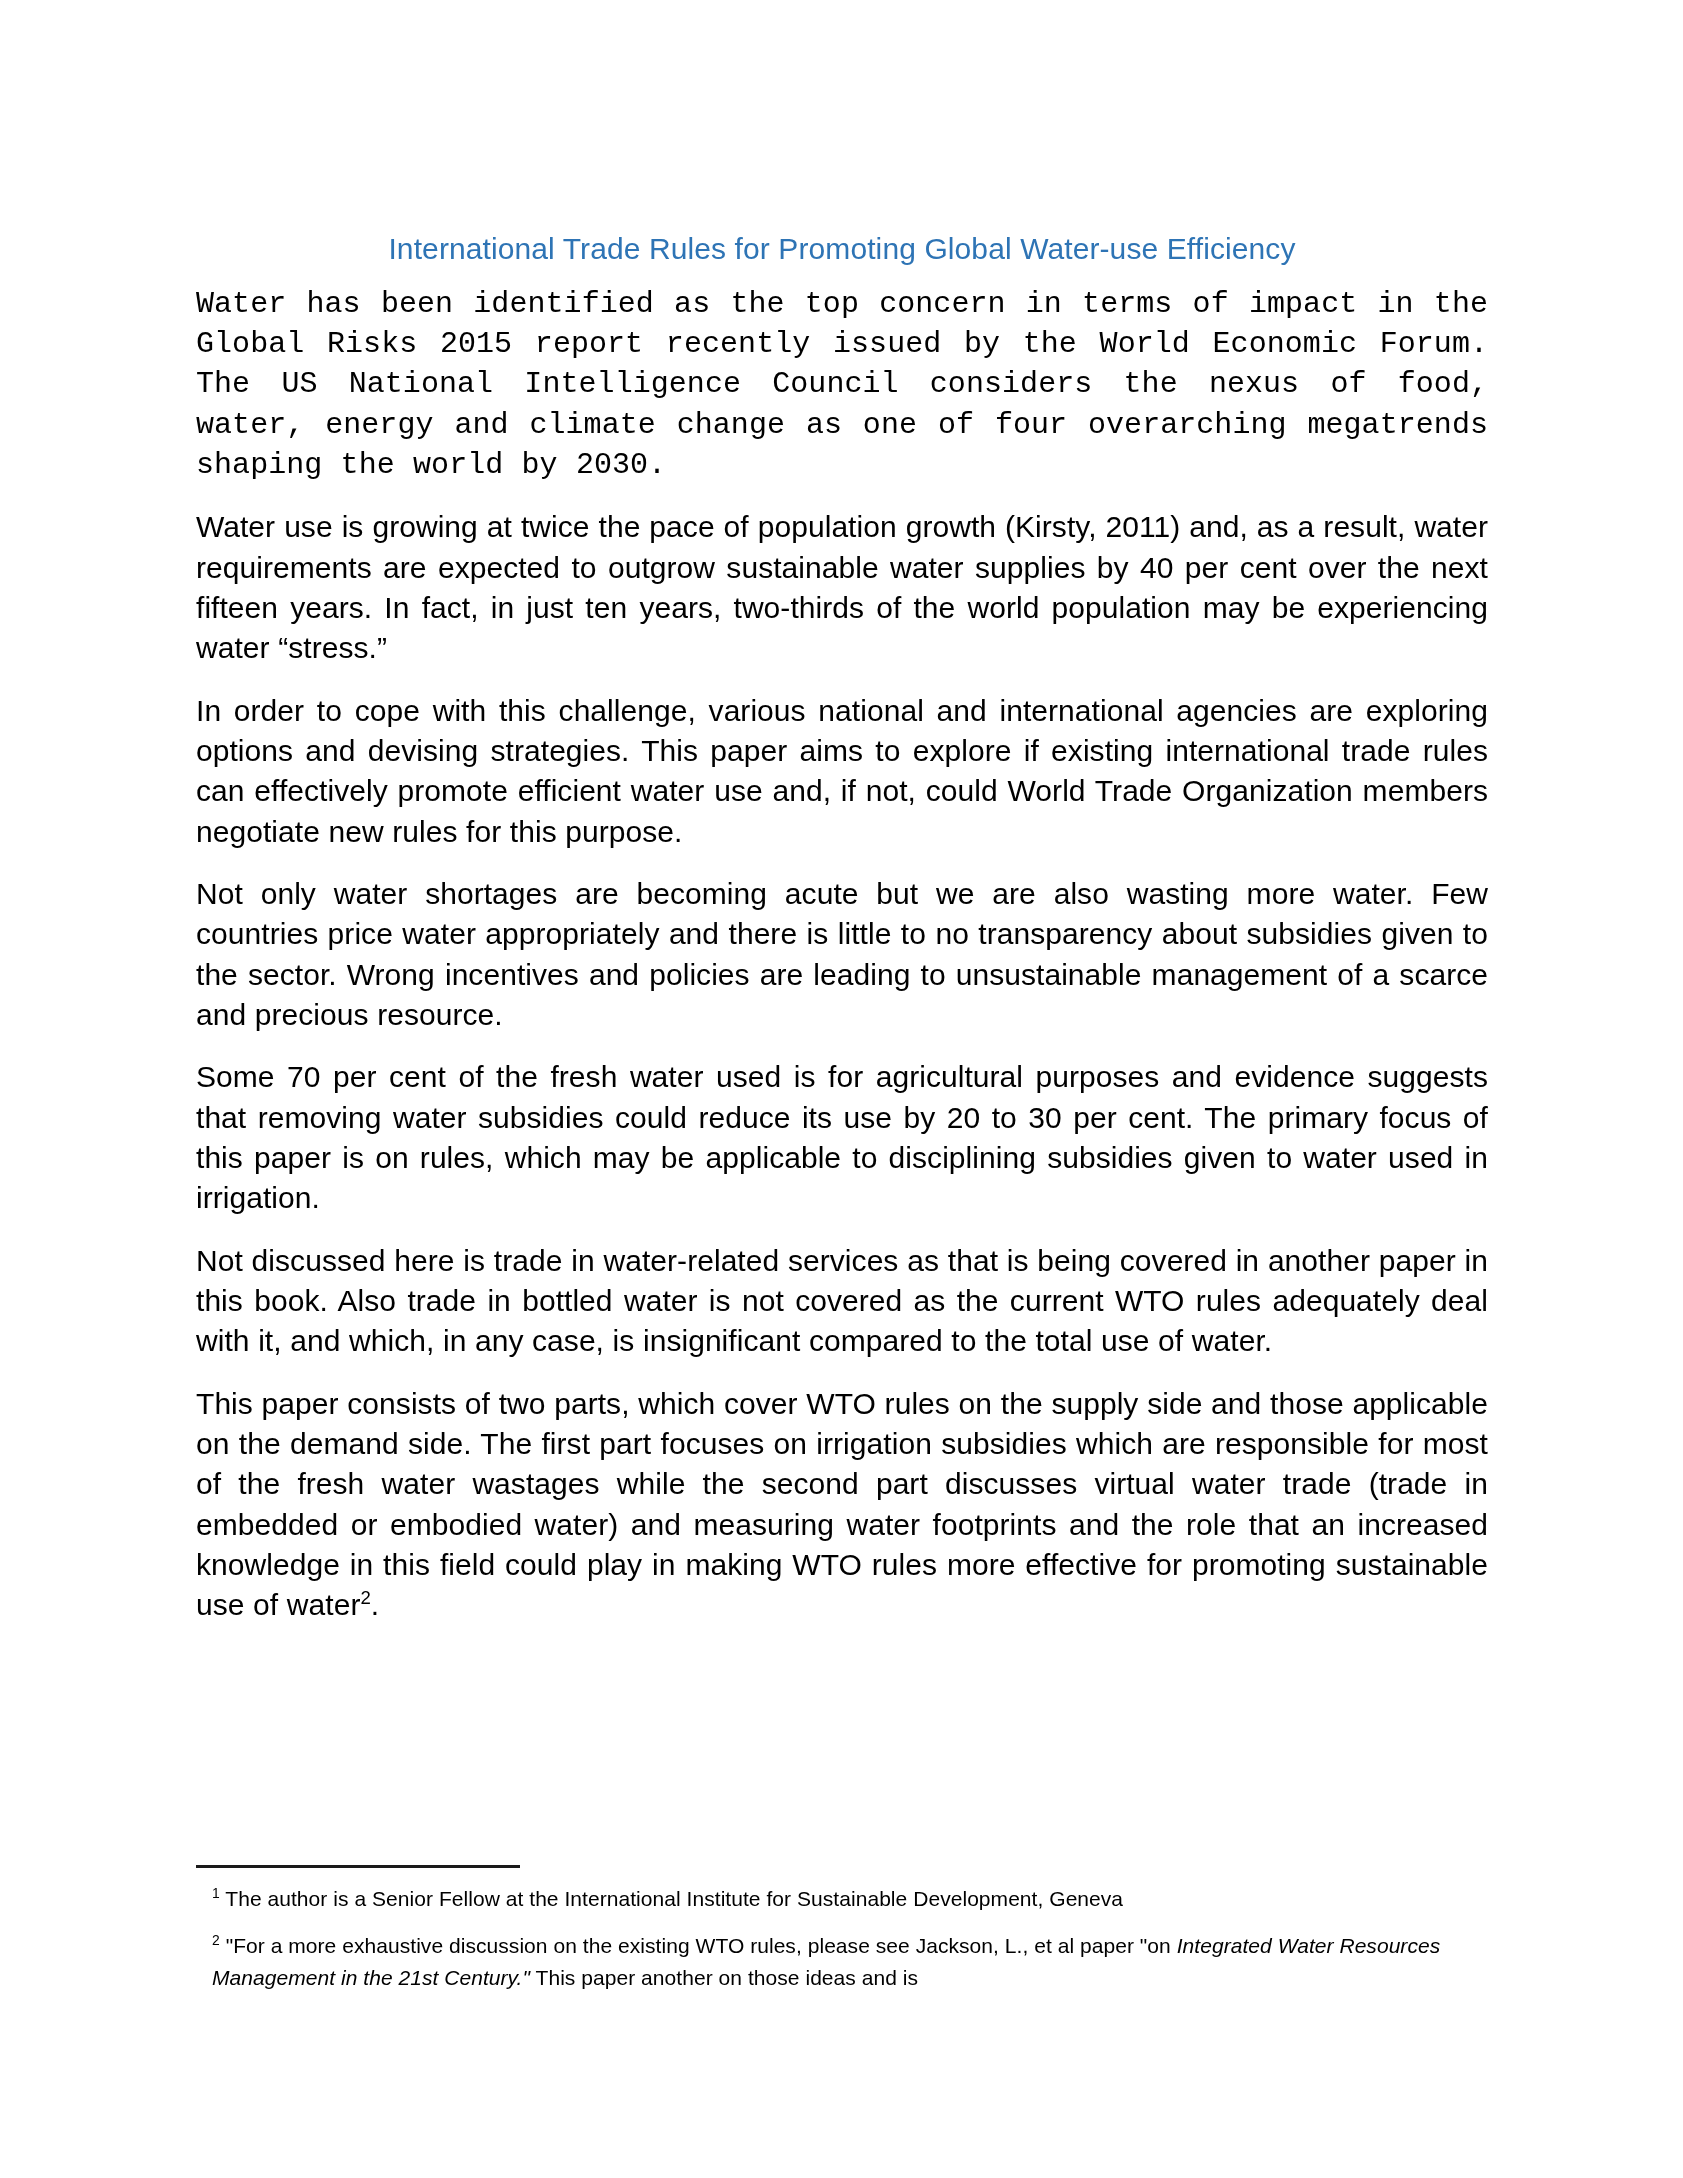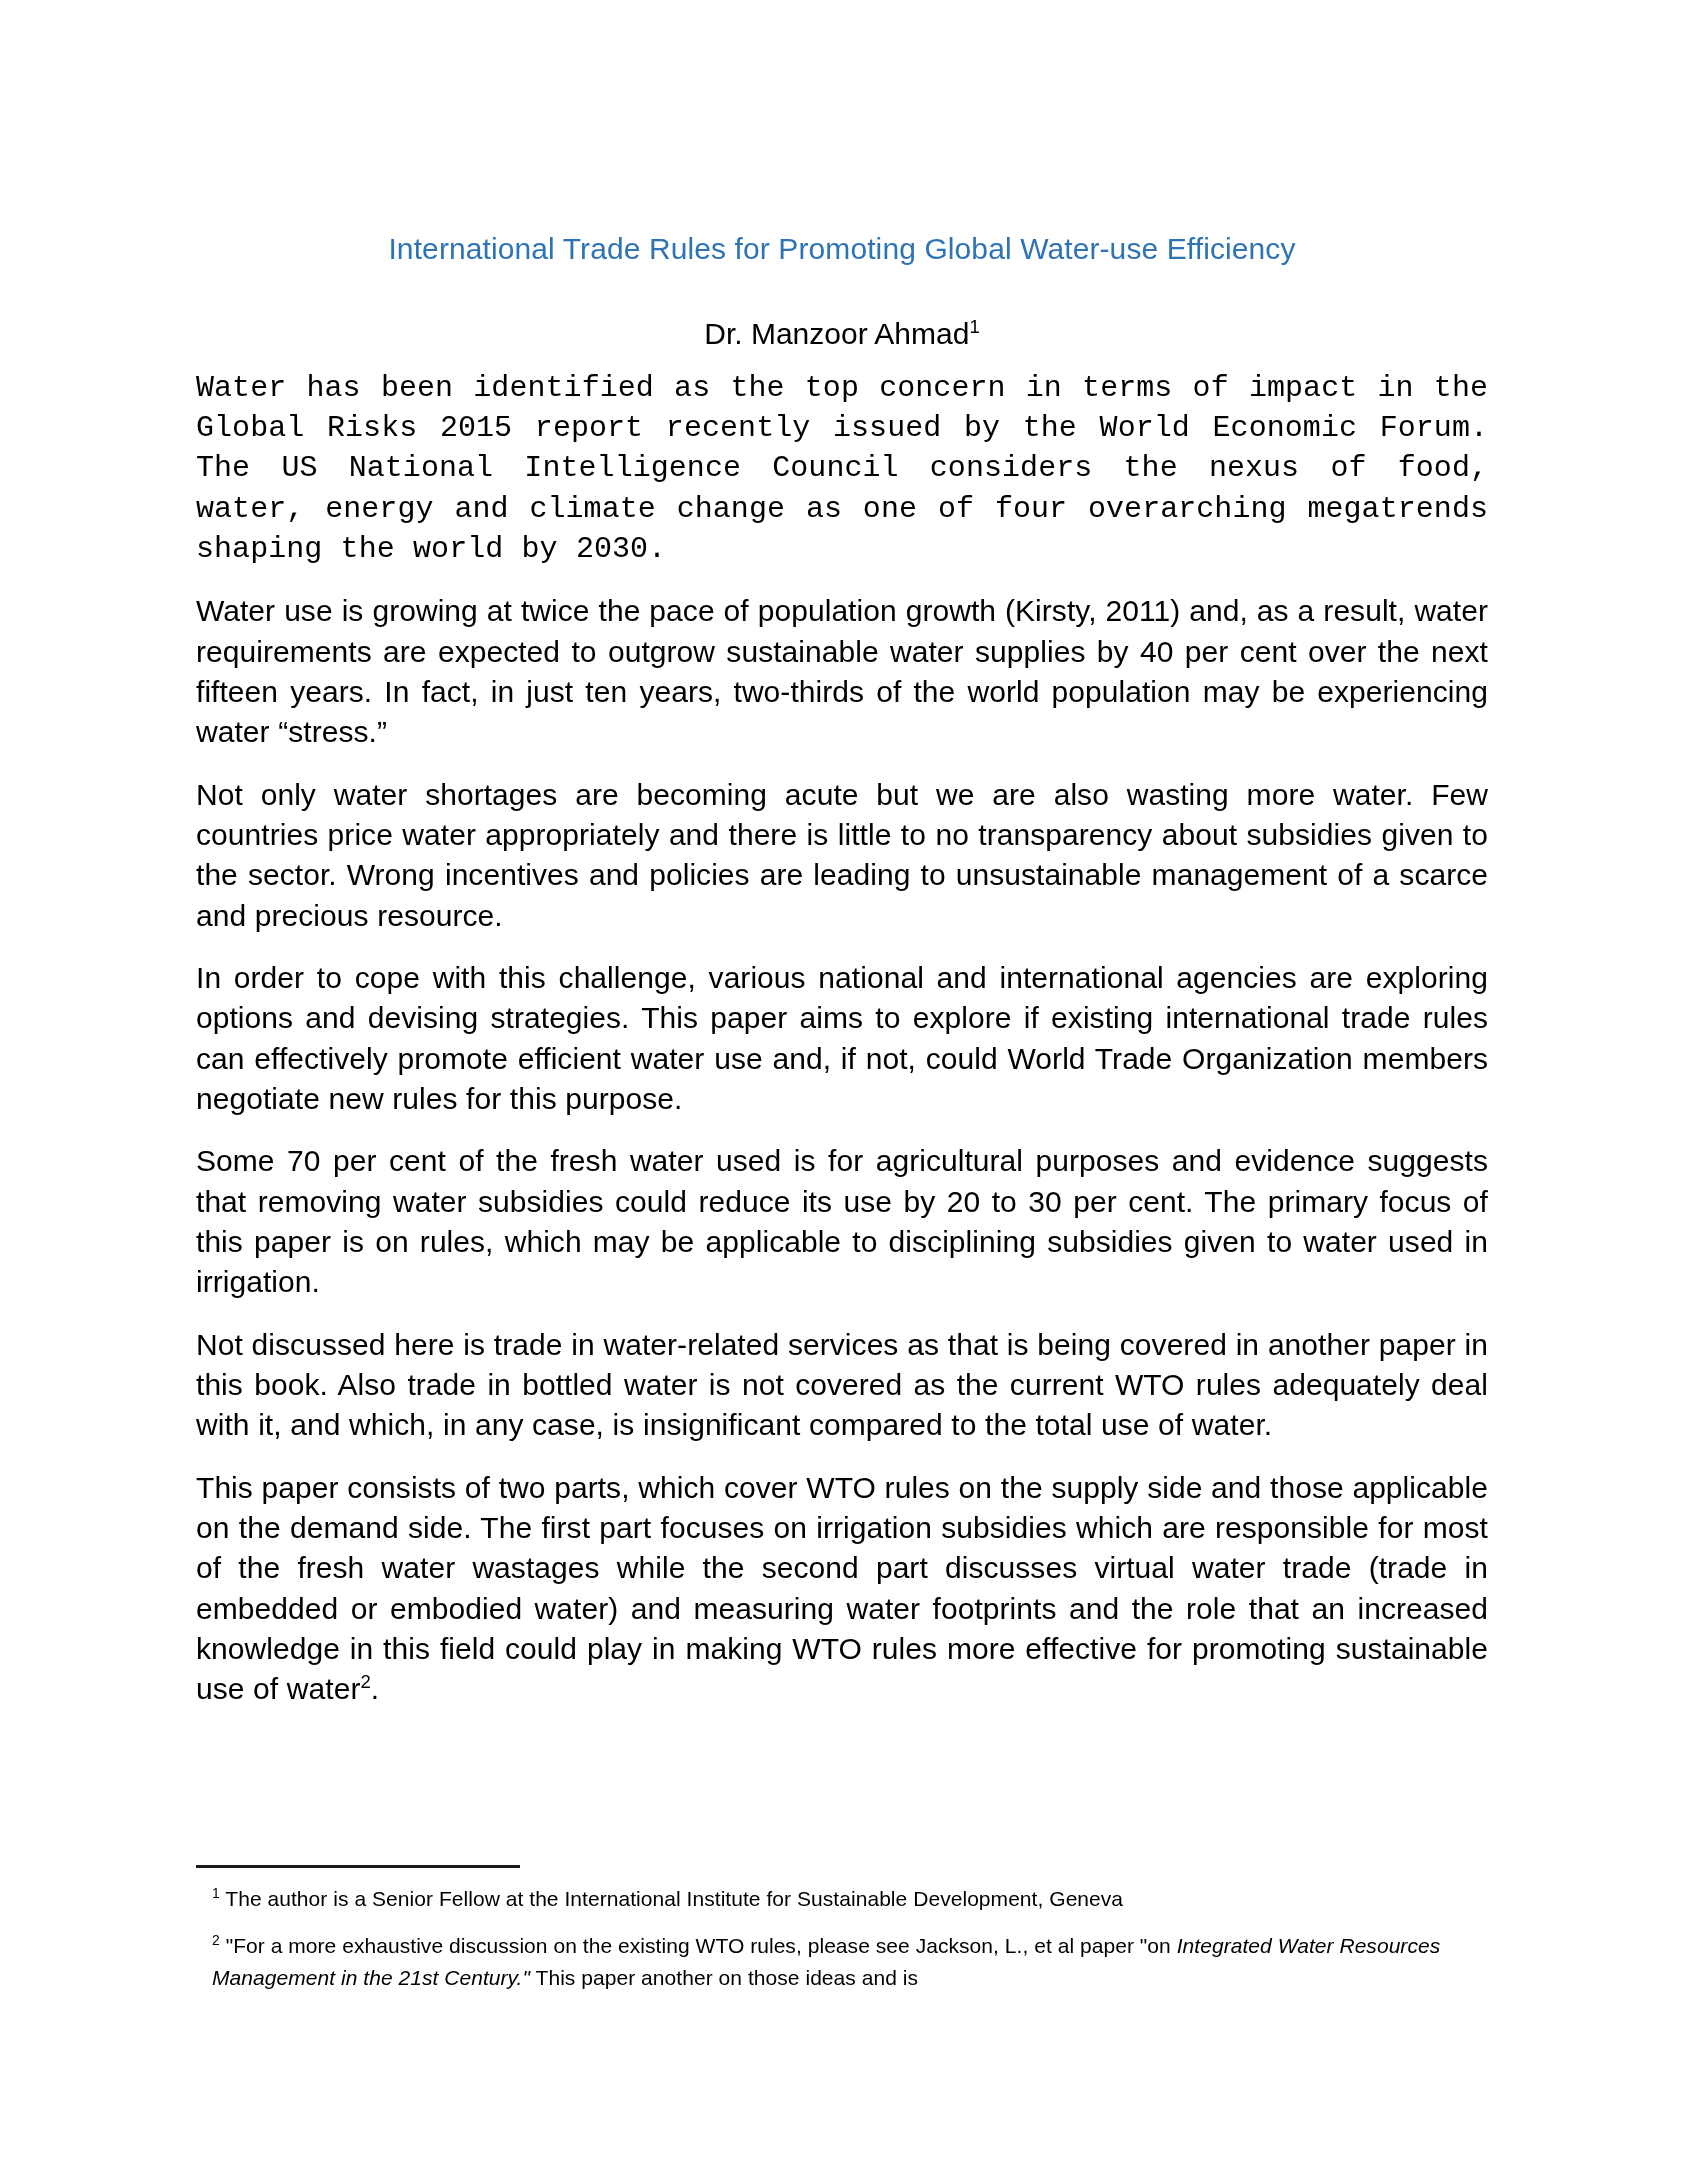"Dr. Manzoor Ahmad1" p.byline { html: <p><span>Dr. Manzoor Ahmad</span><sup>1</sup></p> -> none }
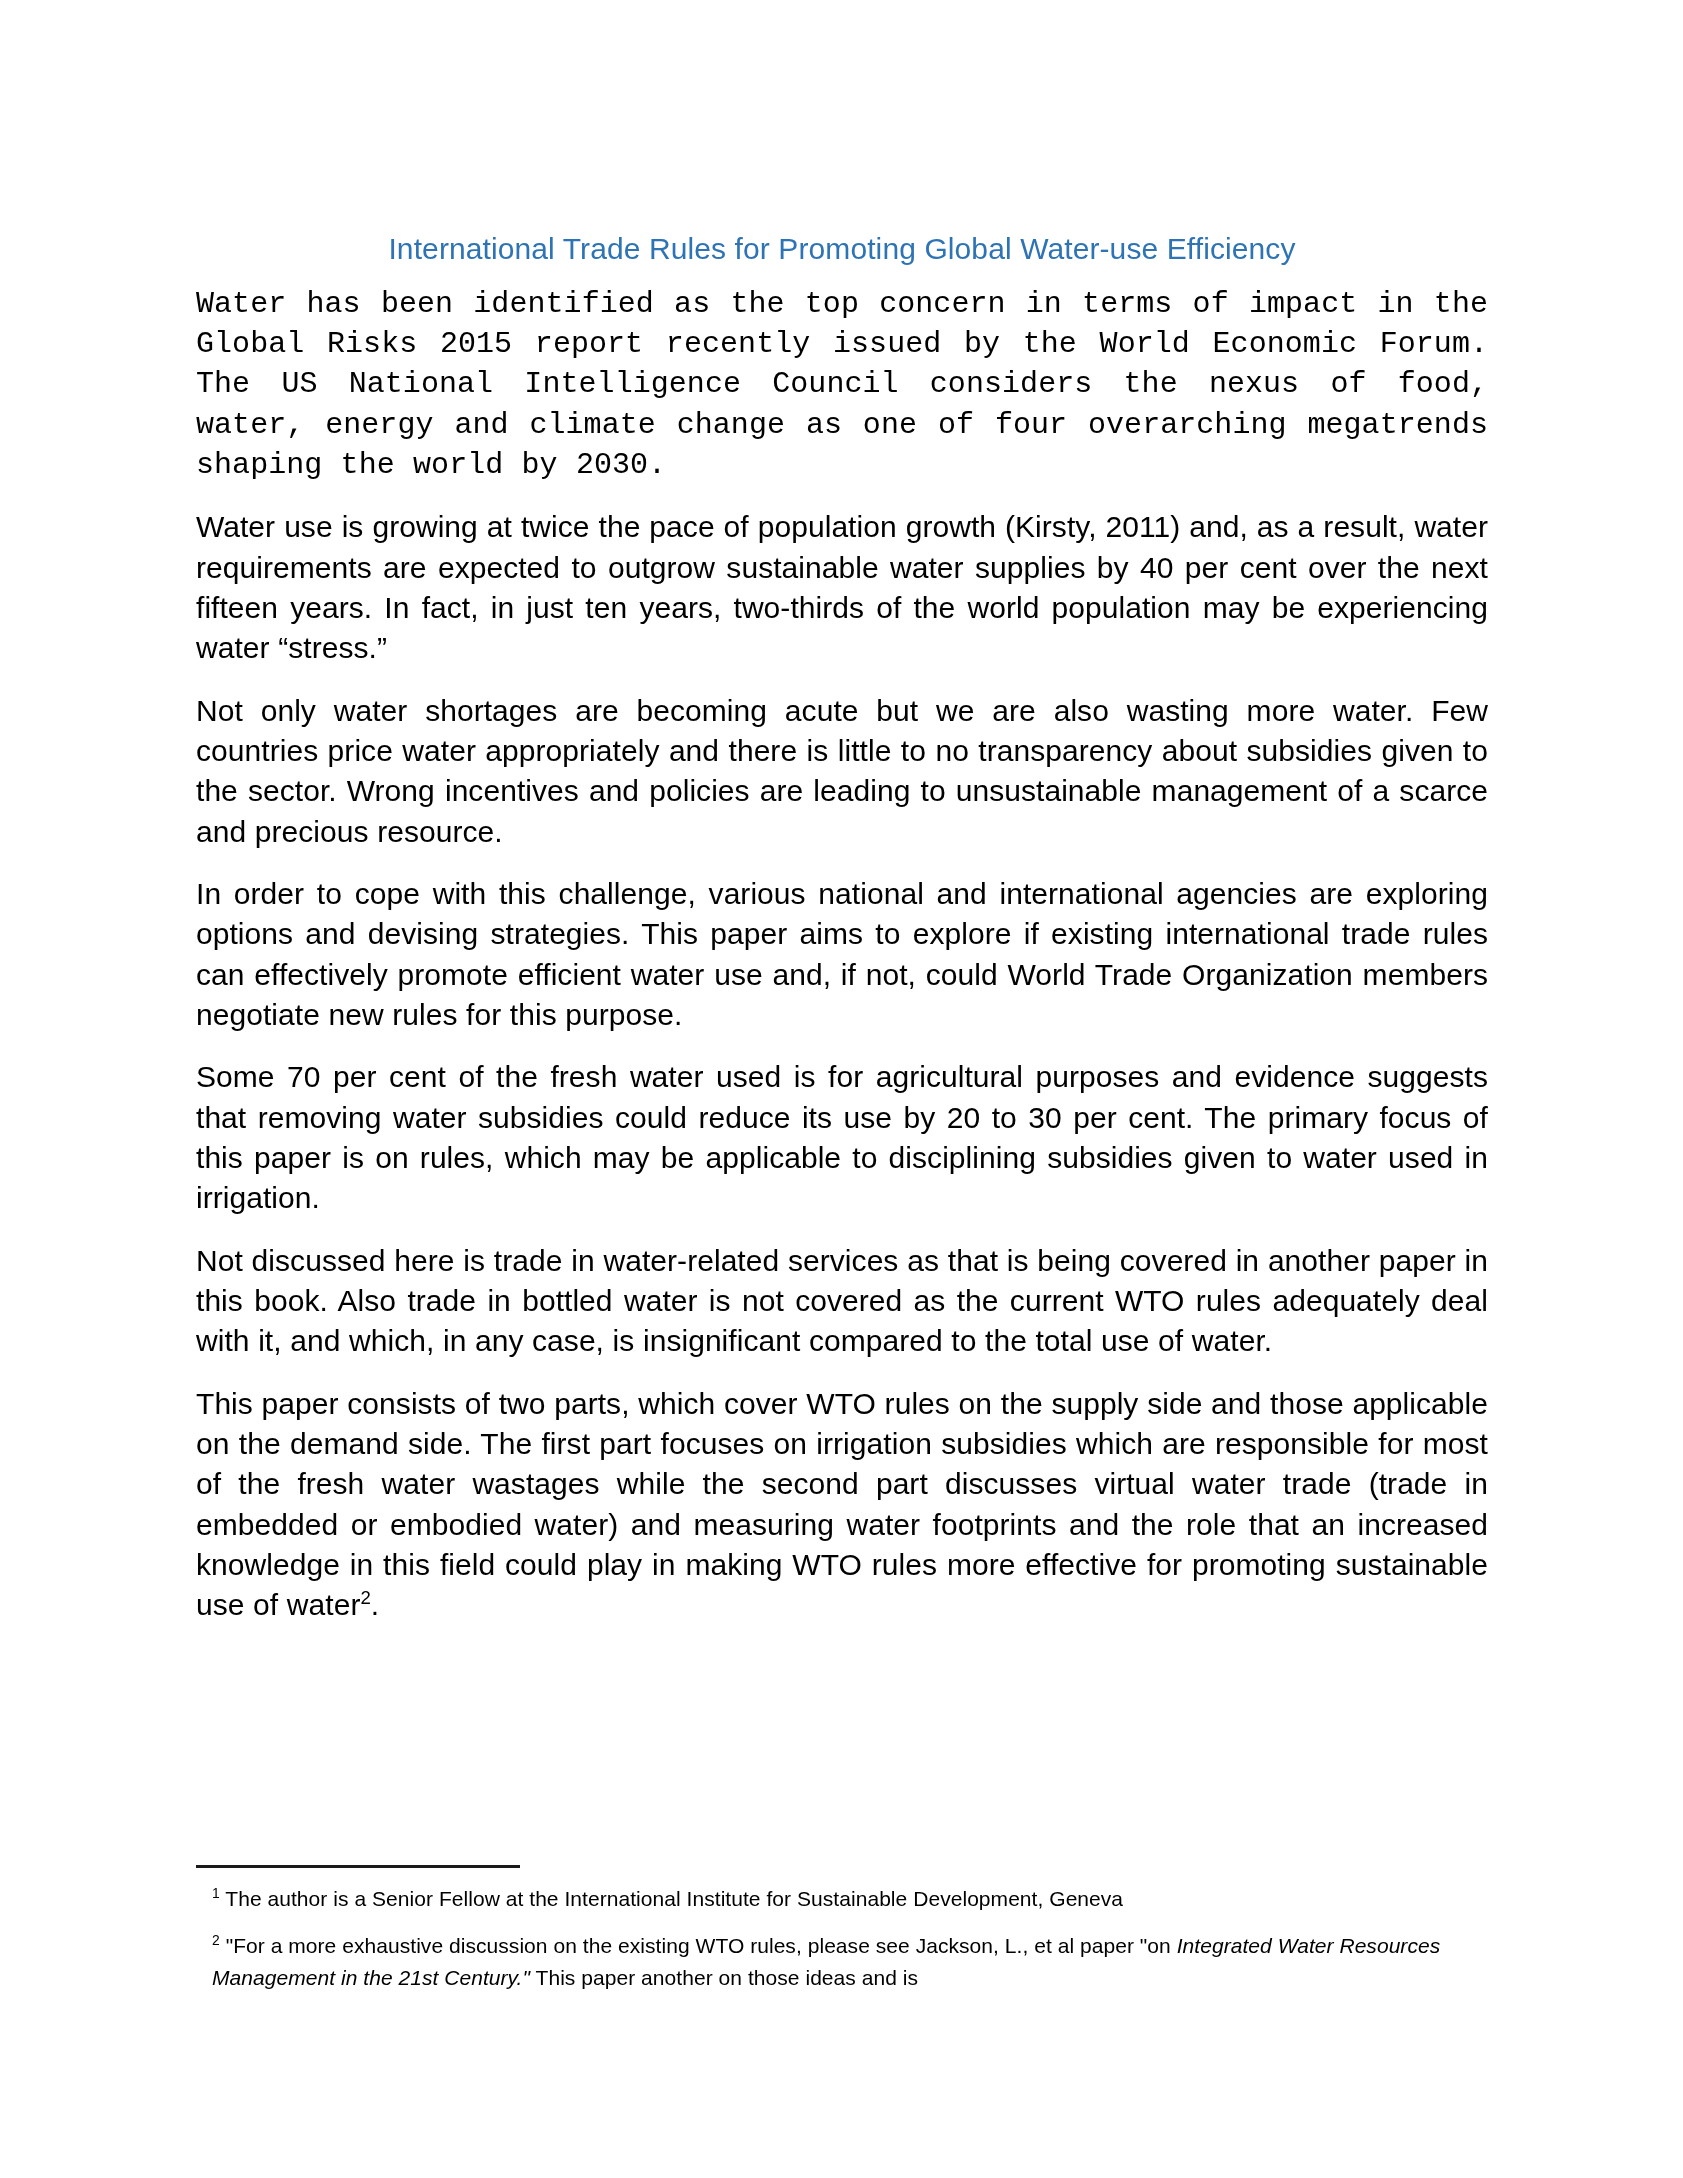"Not only water shortages are" p.para { order: before "In order to cope with" -> after "In order to cope with" }
